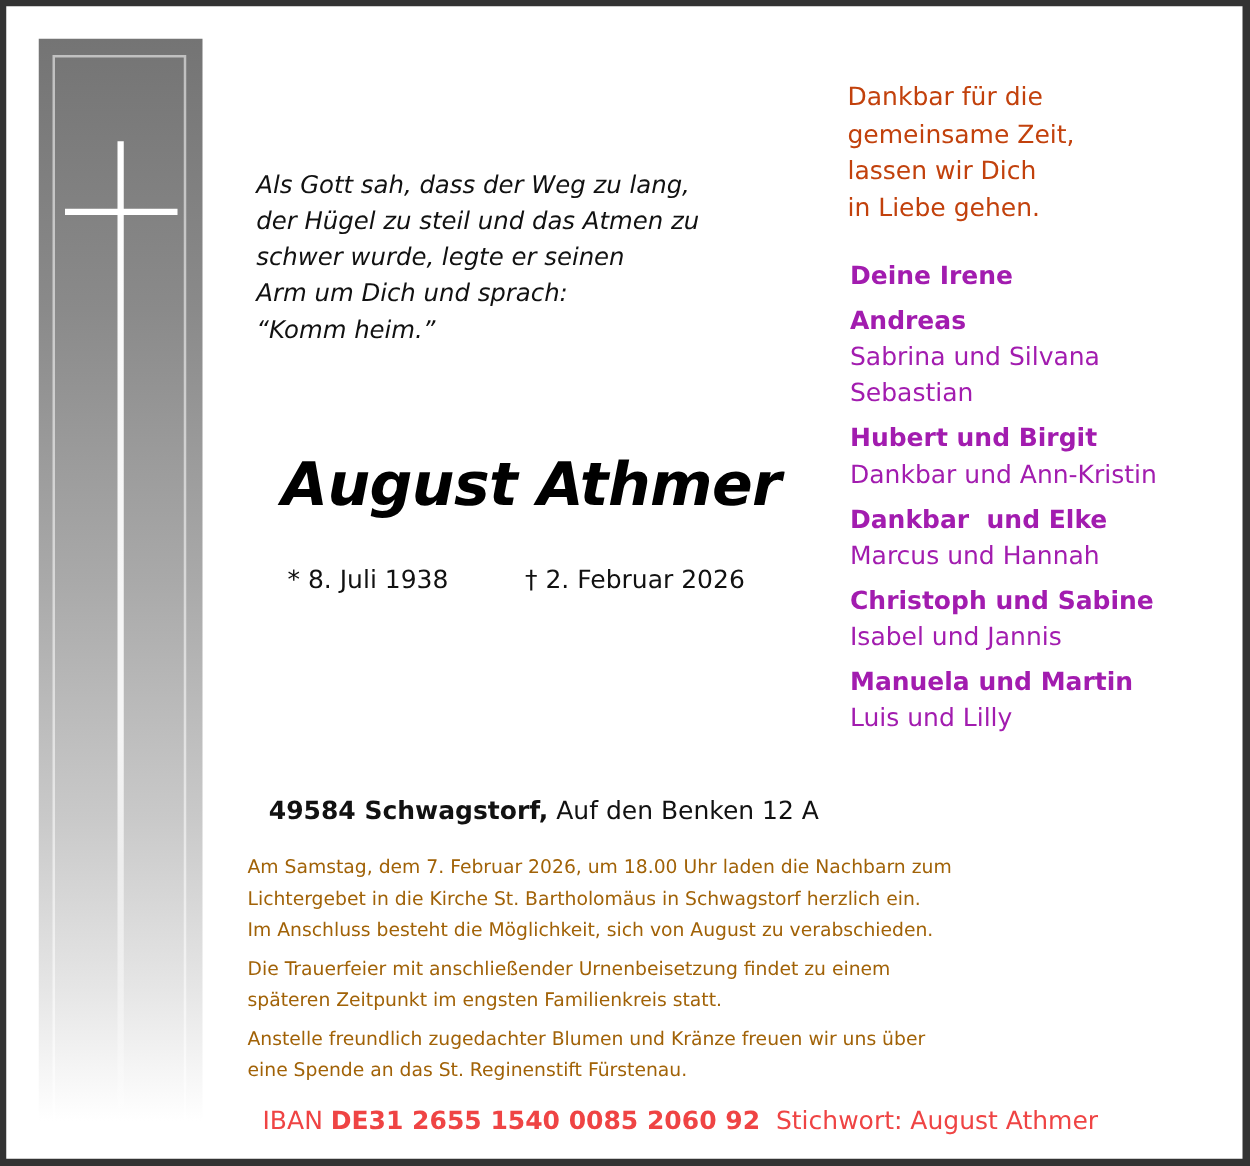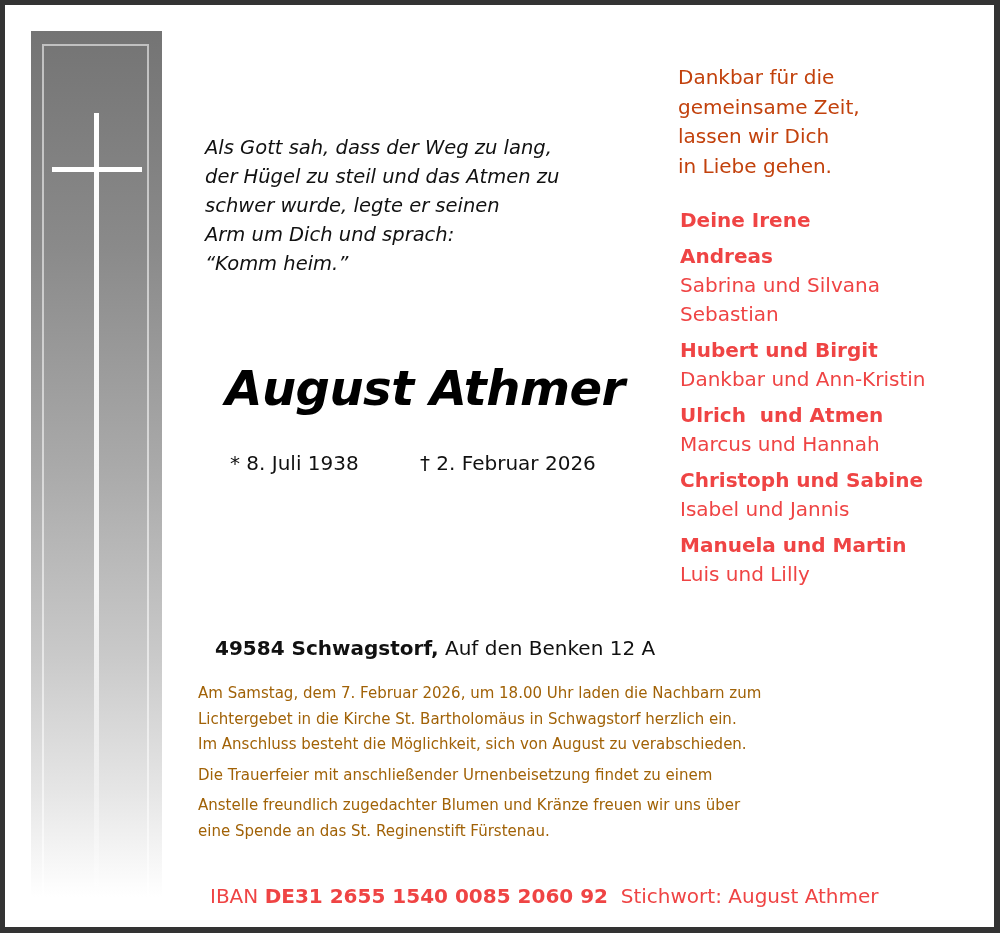"Deine Irene" .family { color: #ef4444 -> #a21caf }
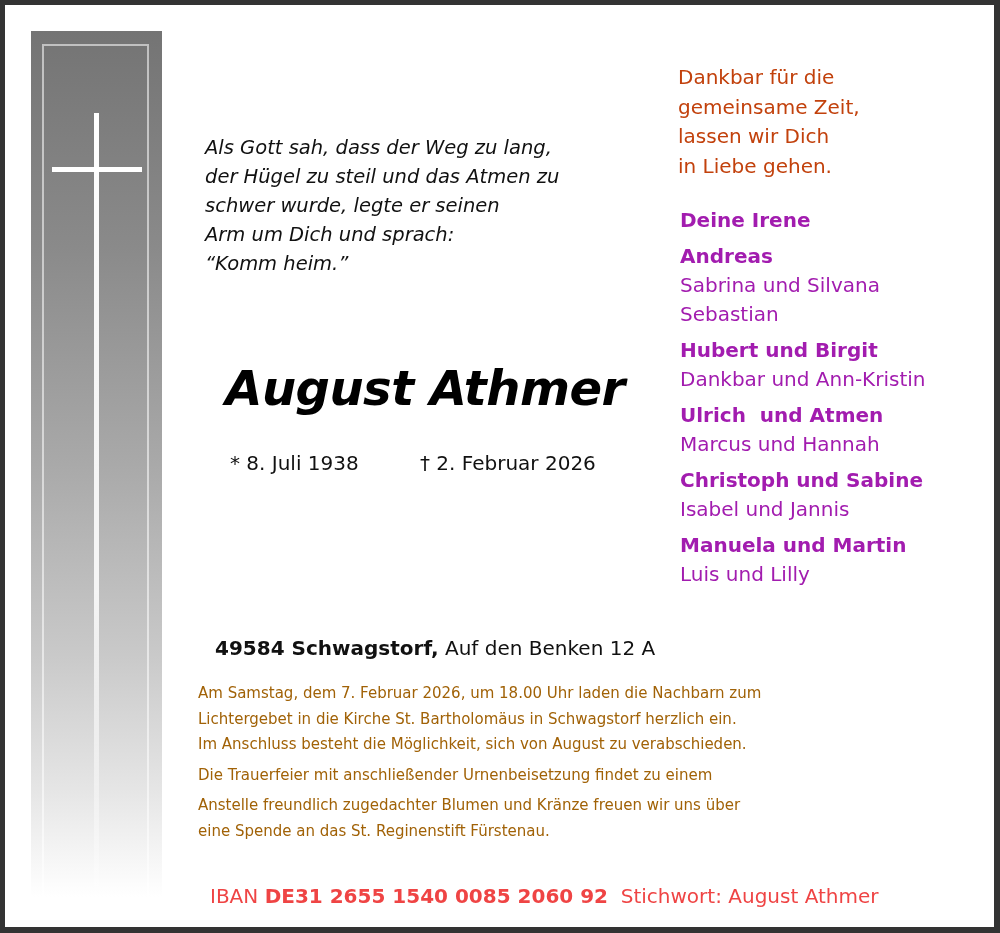"Ulrich und Atmen" div.head { text: Ulrich  und Atmen -> Dankbar  und Elke }
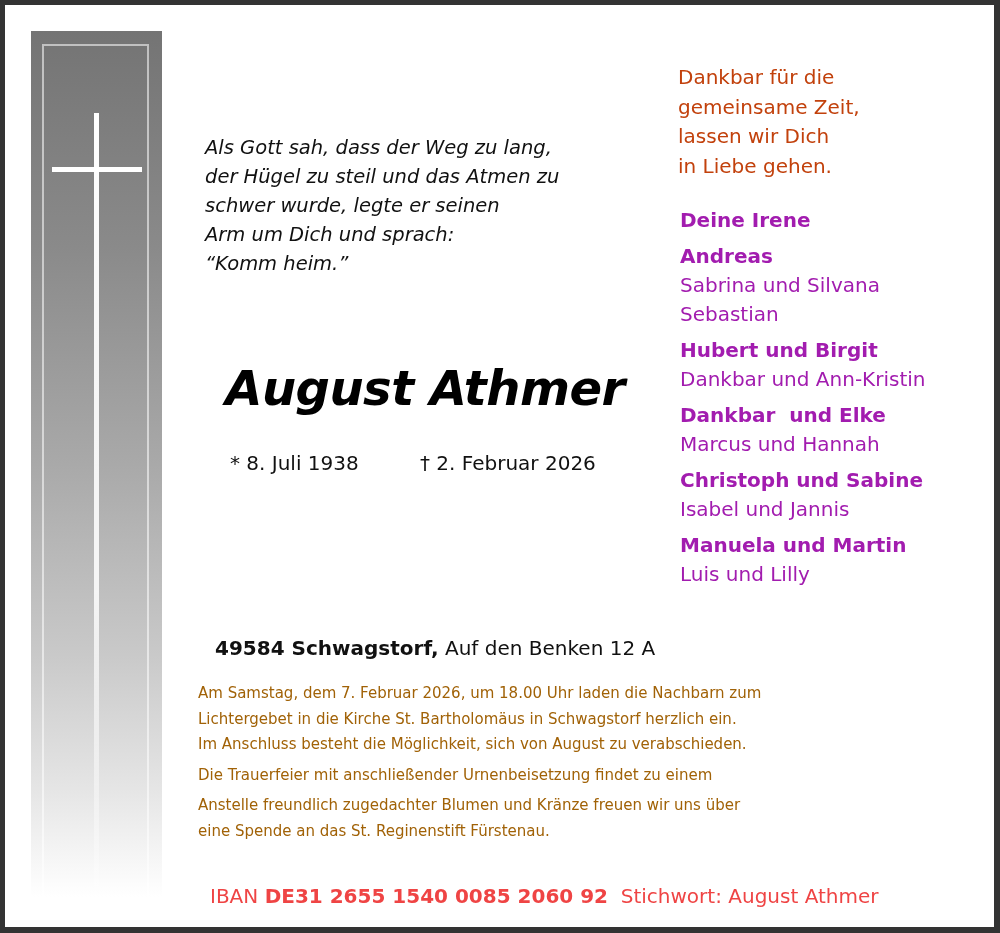"späteren Zeitpunkt im engsten" span.l { html: none -> <span>späteren Zeitpunkt im engsten Familienkreis statt.</span> }
